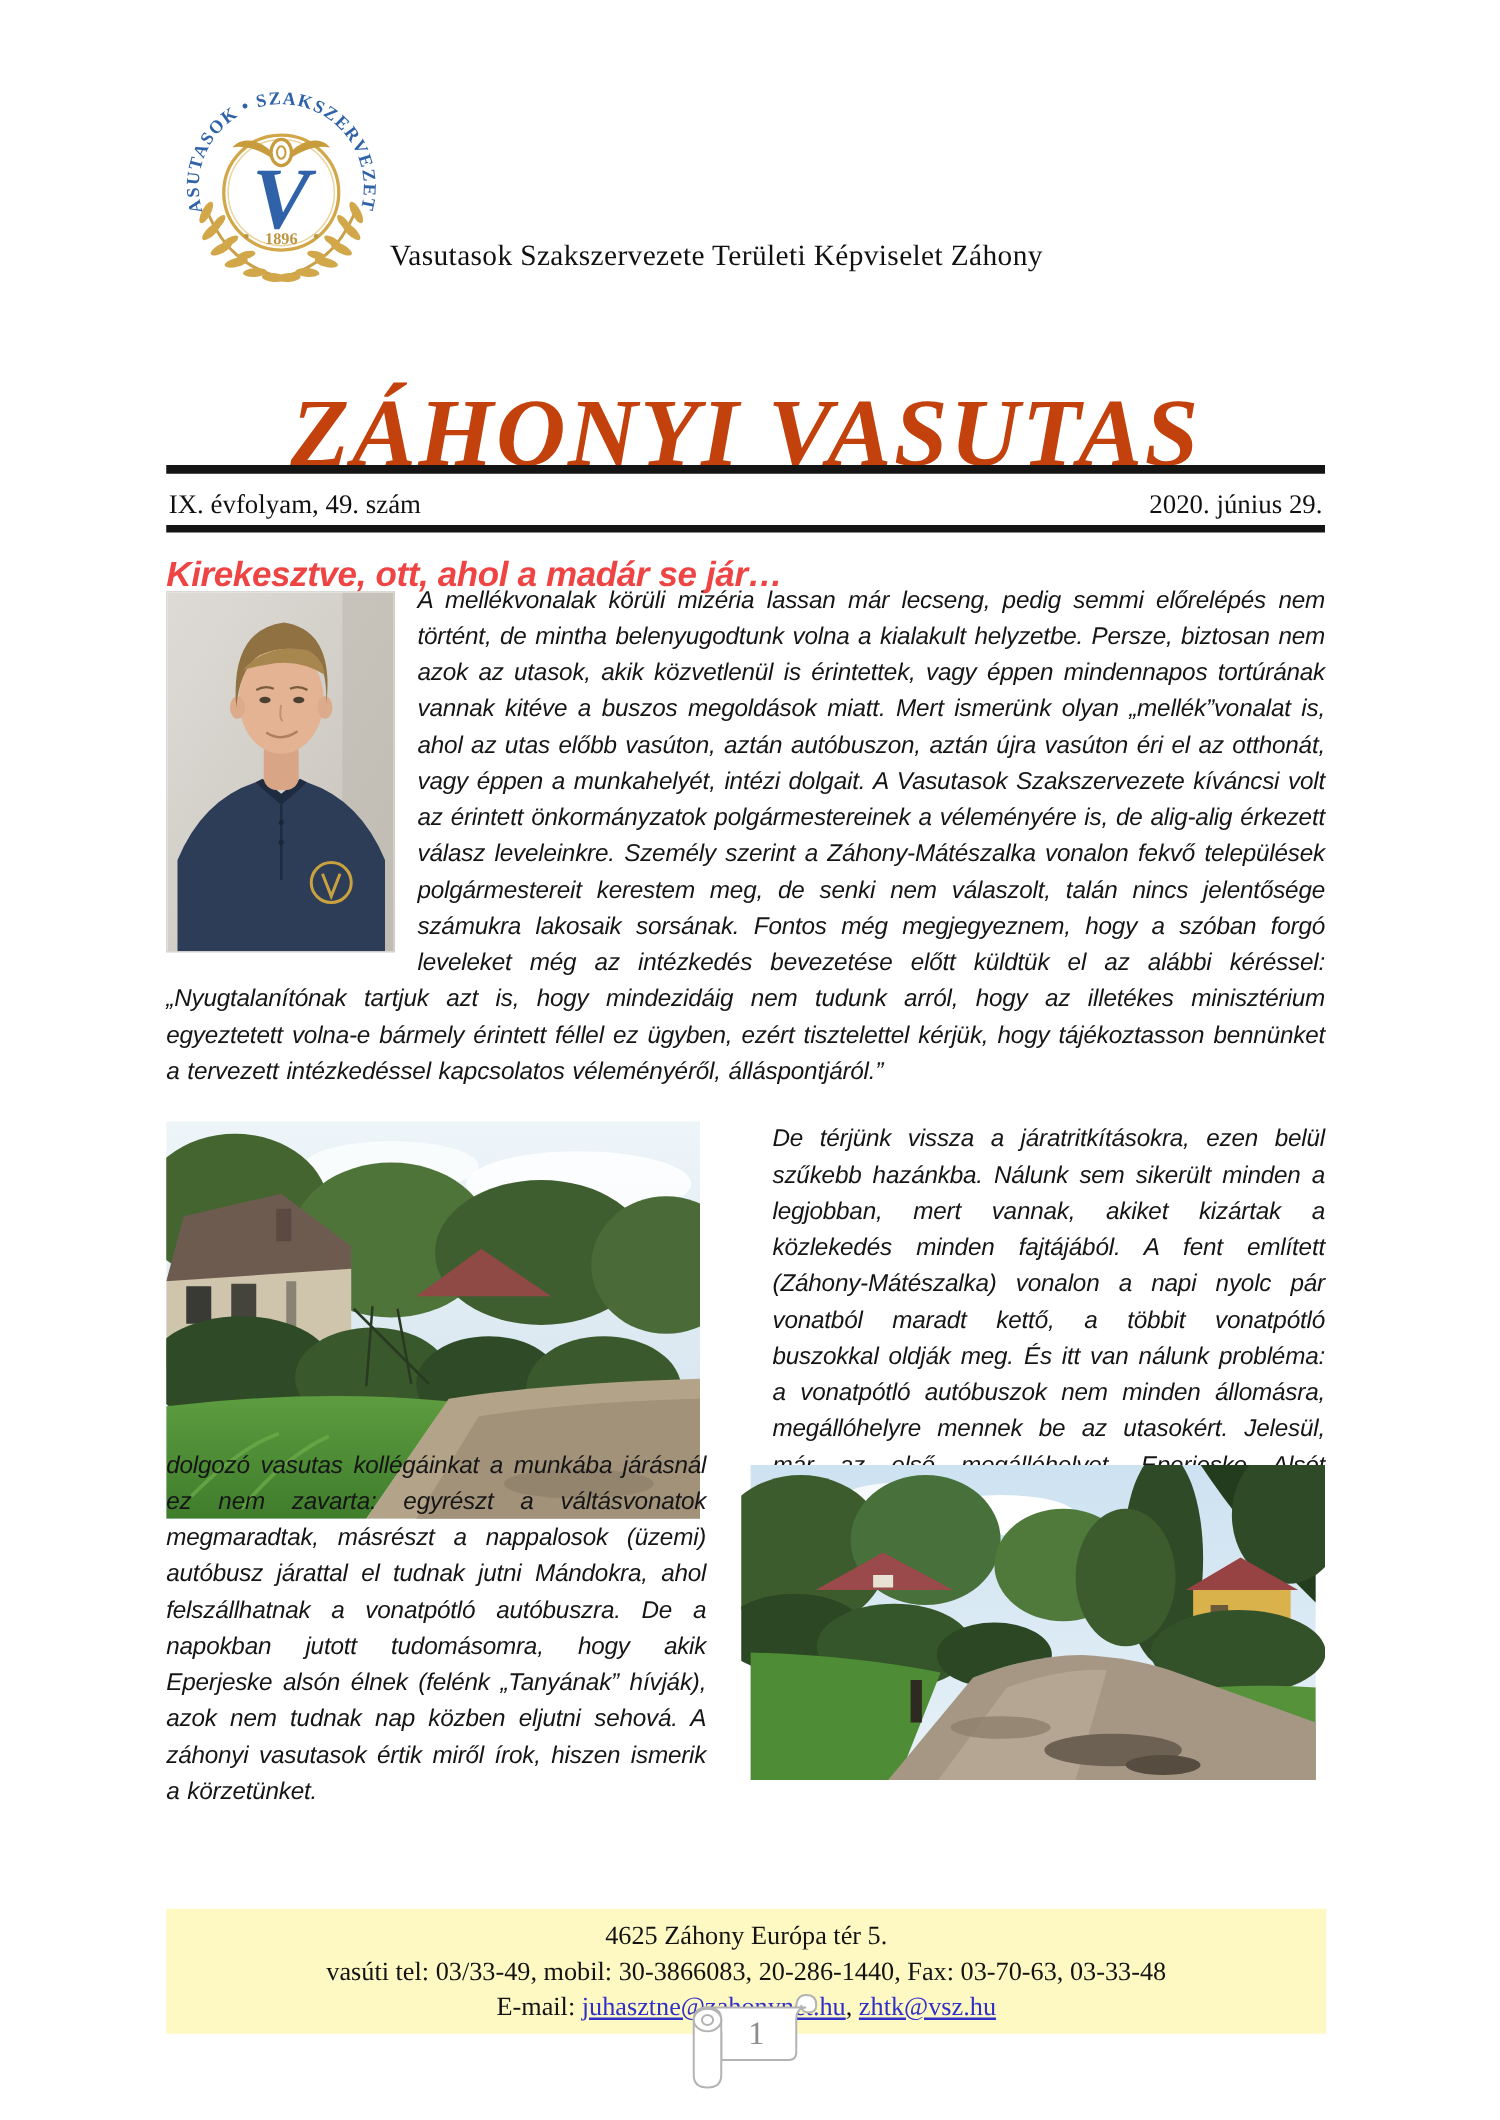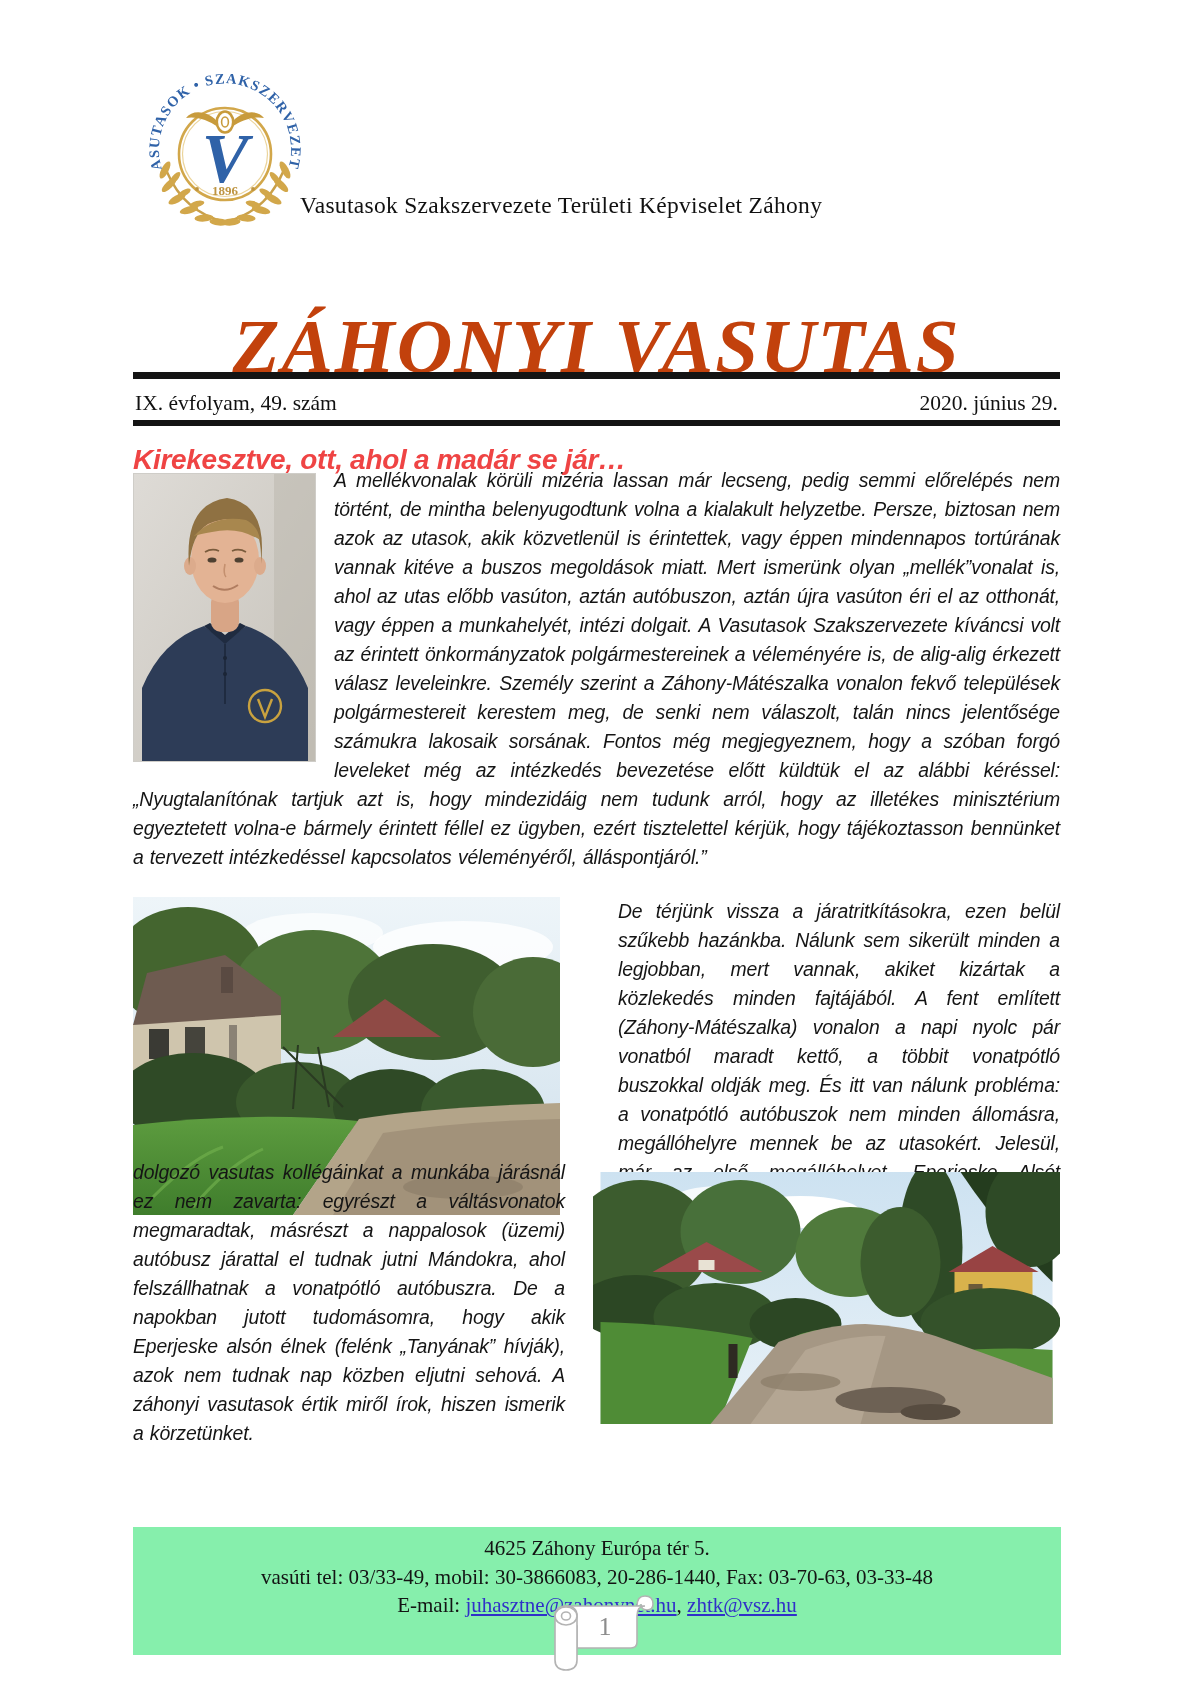"Vasutasok Szakszervezete Területi" .org-line { left: 300px -> 312px }
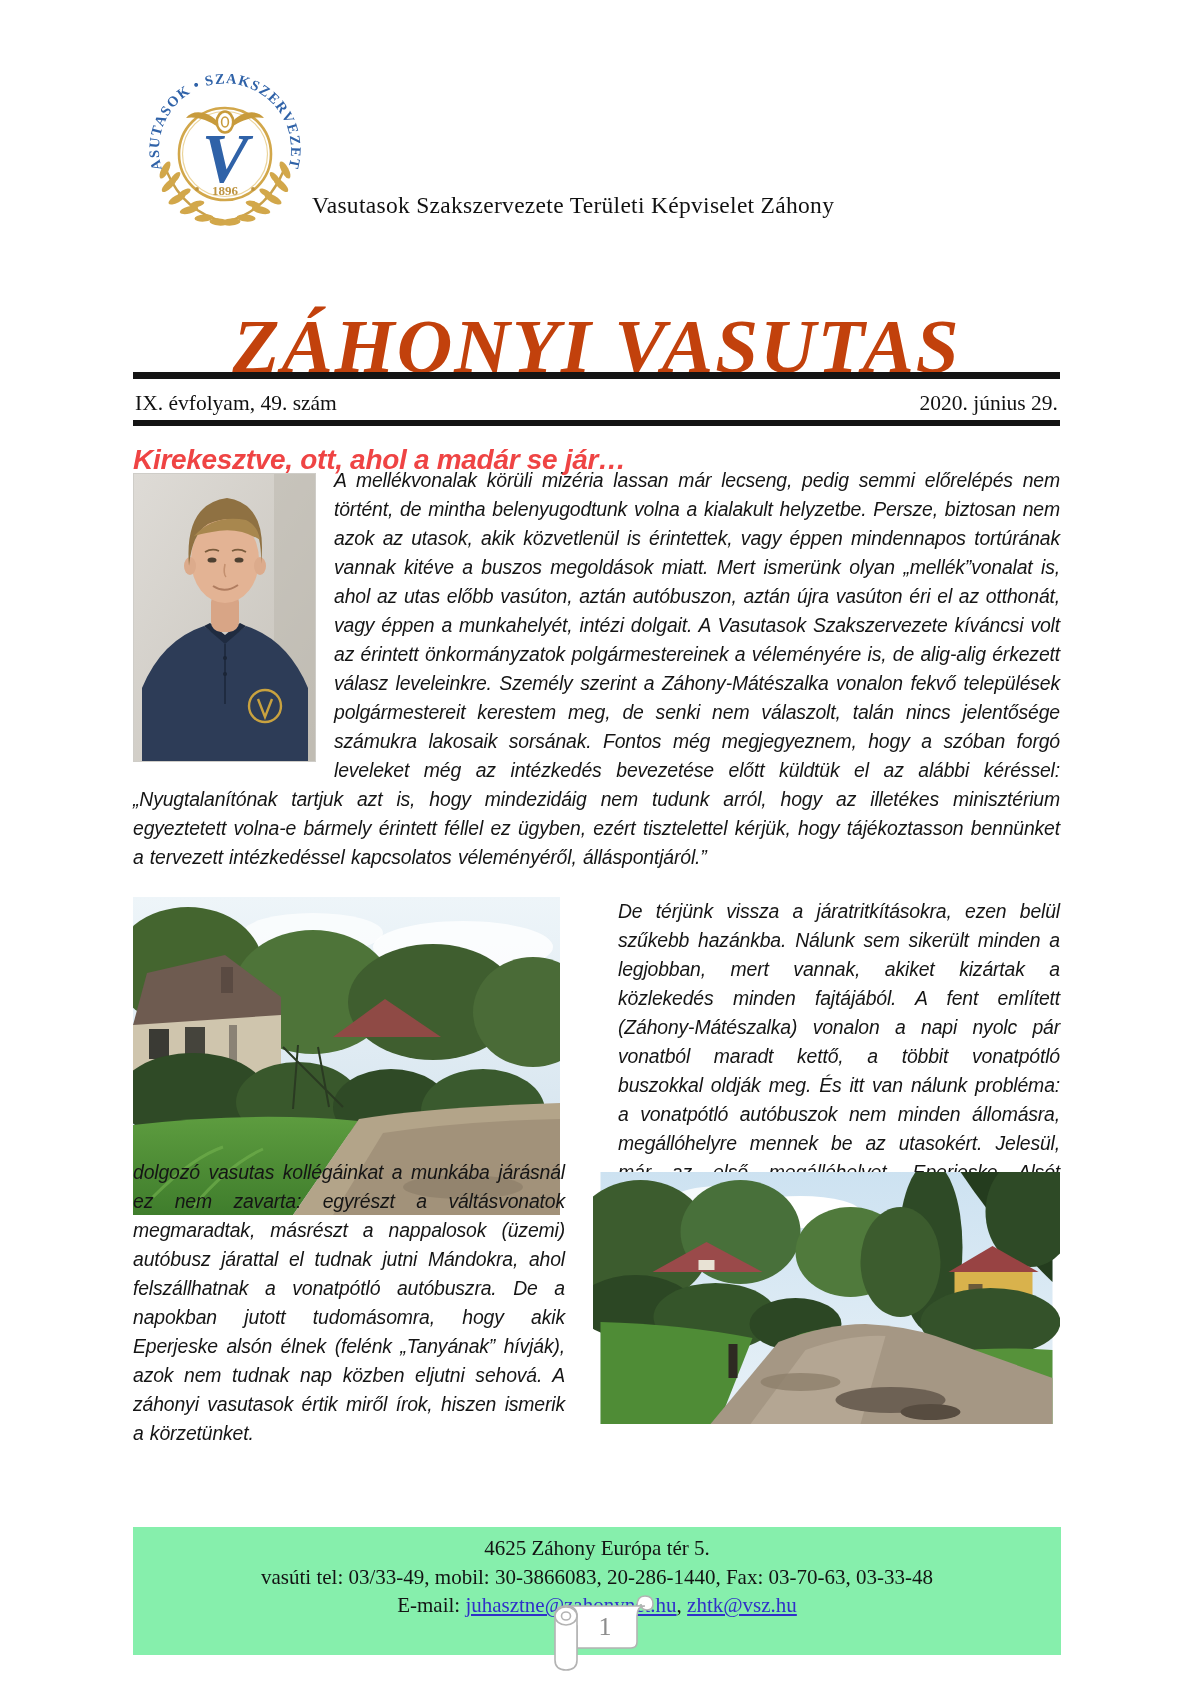"4625 Záhony Európa tér 5." .footer { background: #86efac -> #fef9c3; height: 128px -> 100px }
